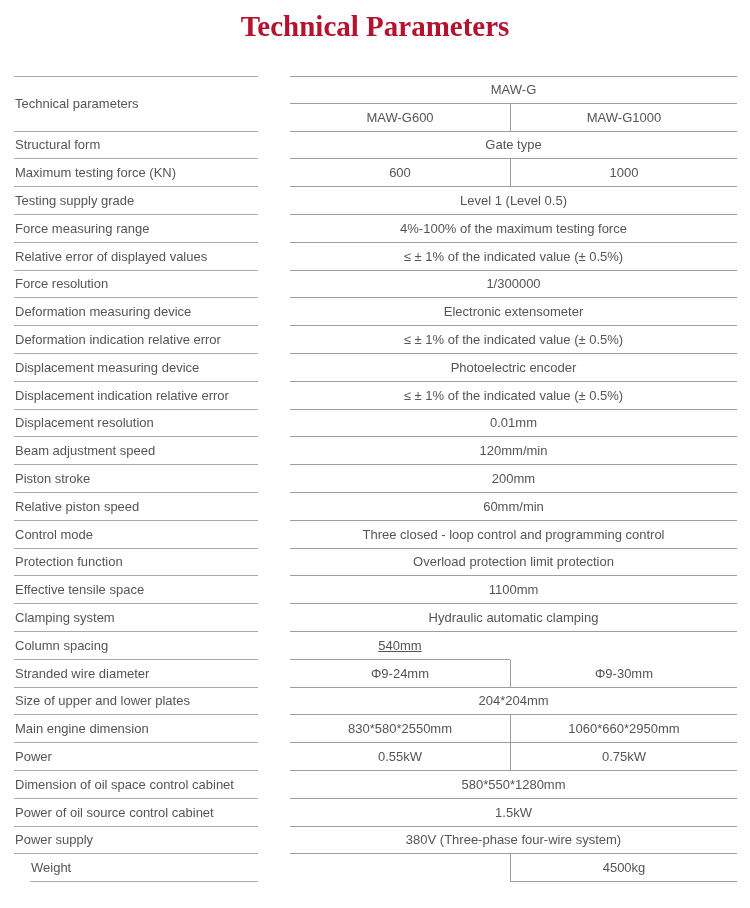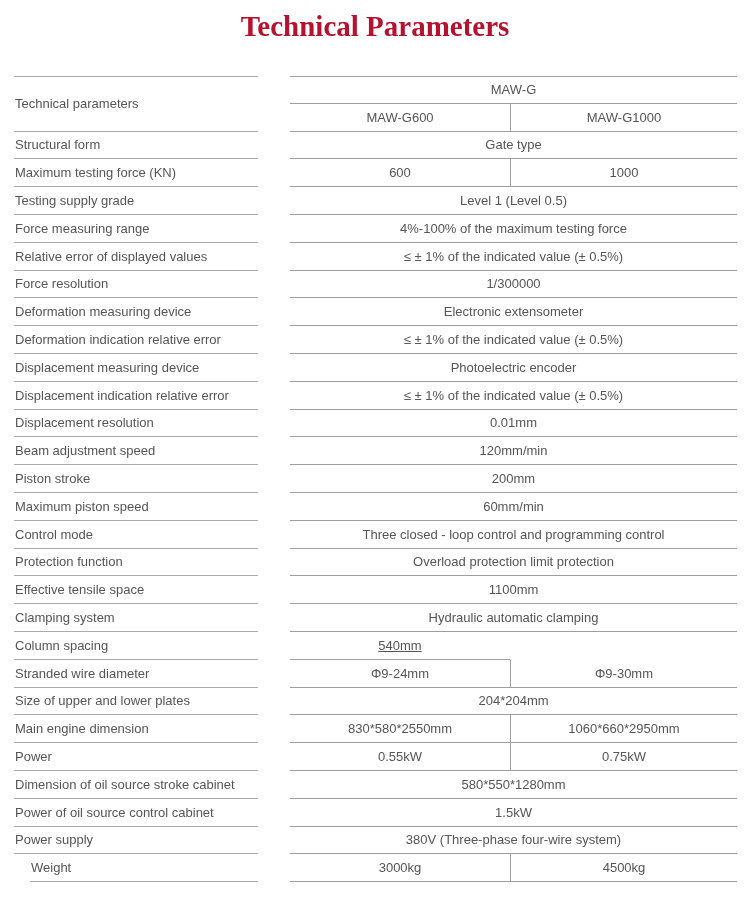"Maximum piston speed" div.cell { text: Maximum -> Relative }
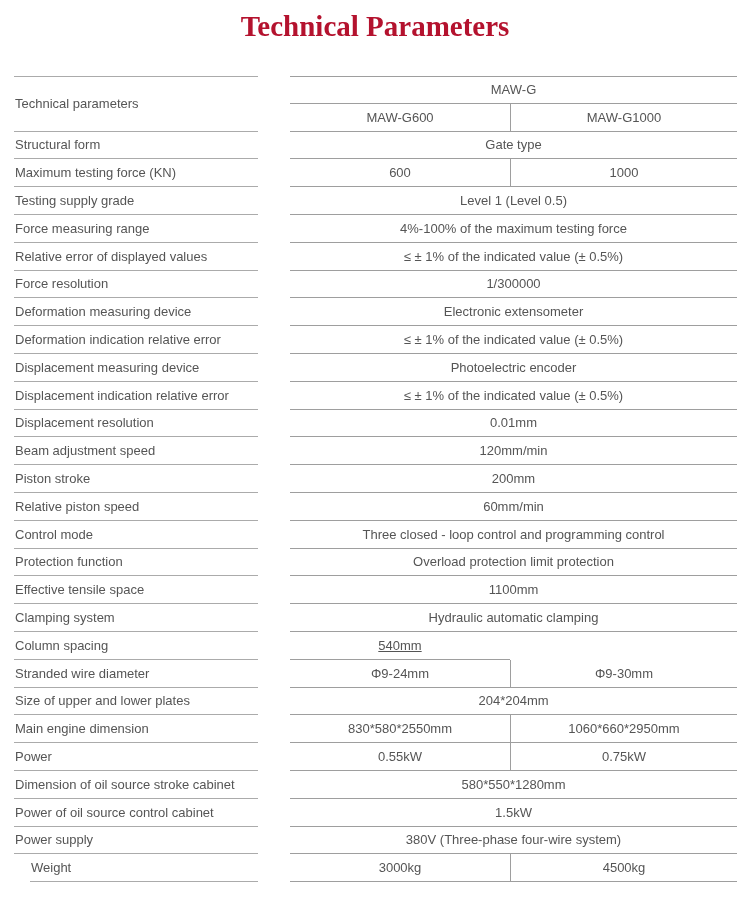"Dimension of oil source stroke" div.cell { text: source stroke -> space control }
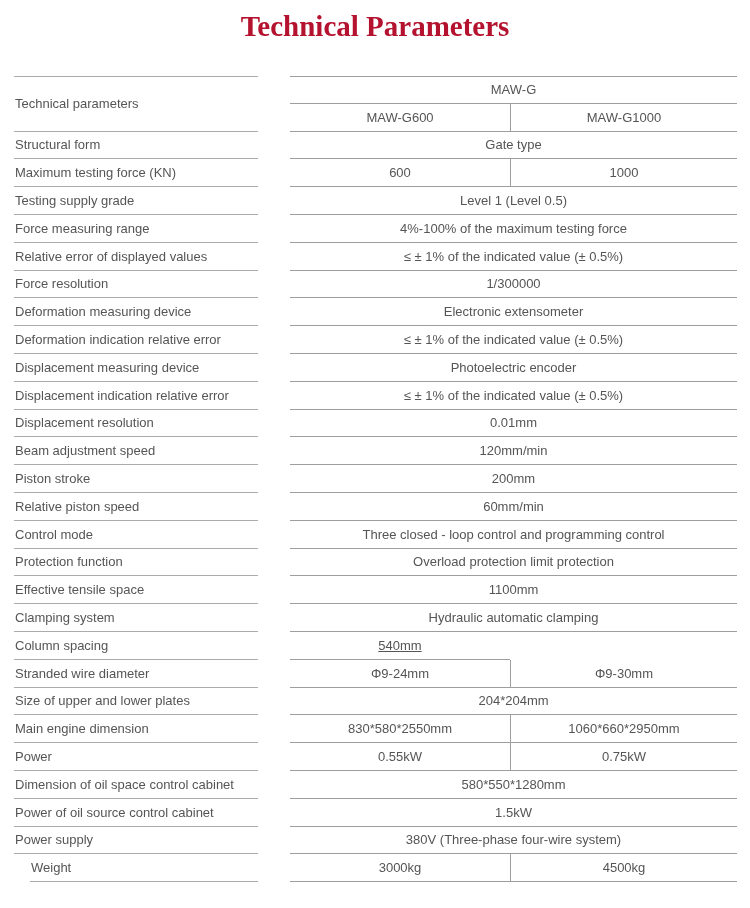"3000kg" div.cell { html: <div>3000kg</div> -> none }
